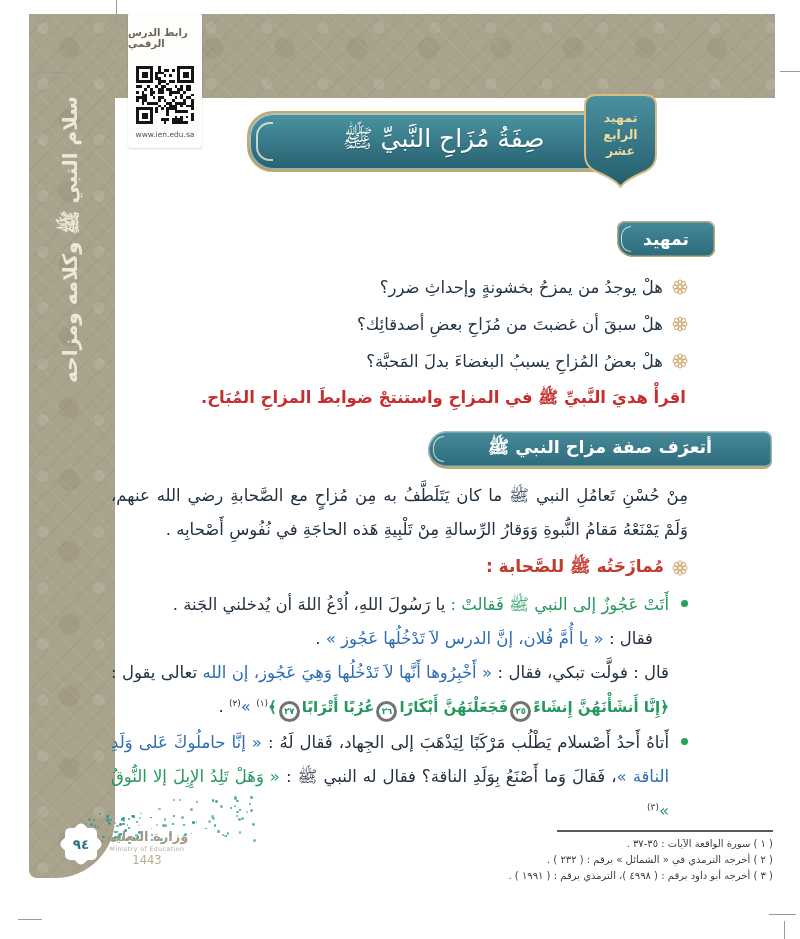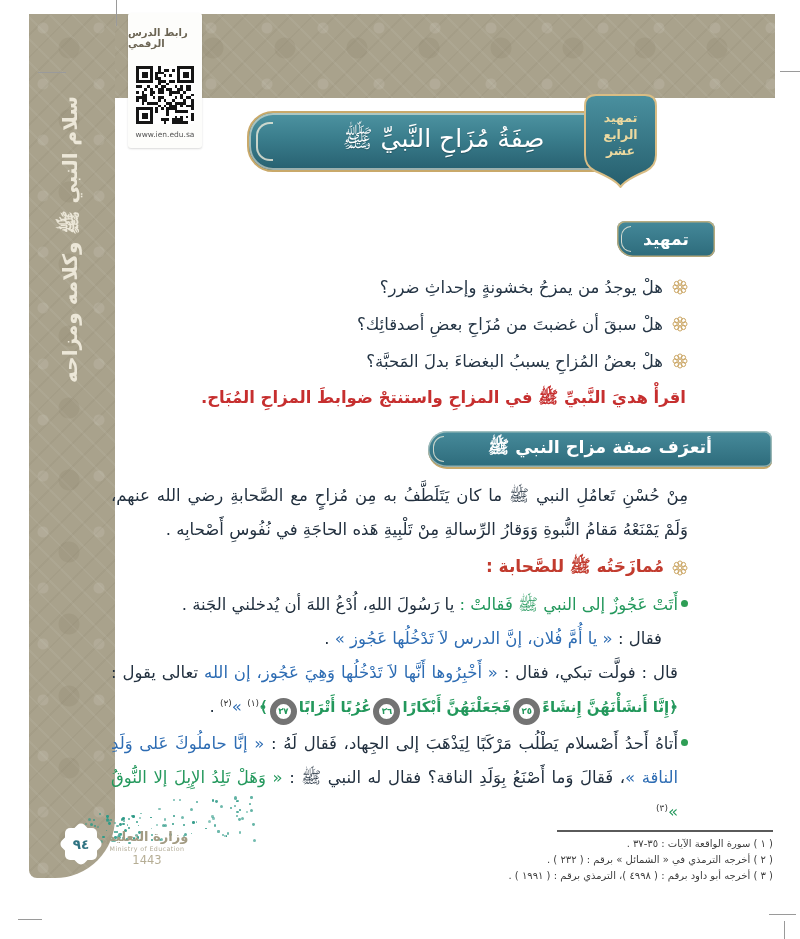"أَتَتْ عَجُوزٌ إلى النبي ﷺ" .hadith { gap: 3px -> 12px }
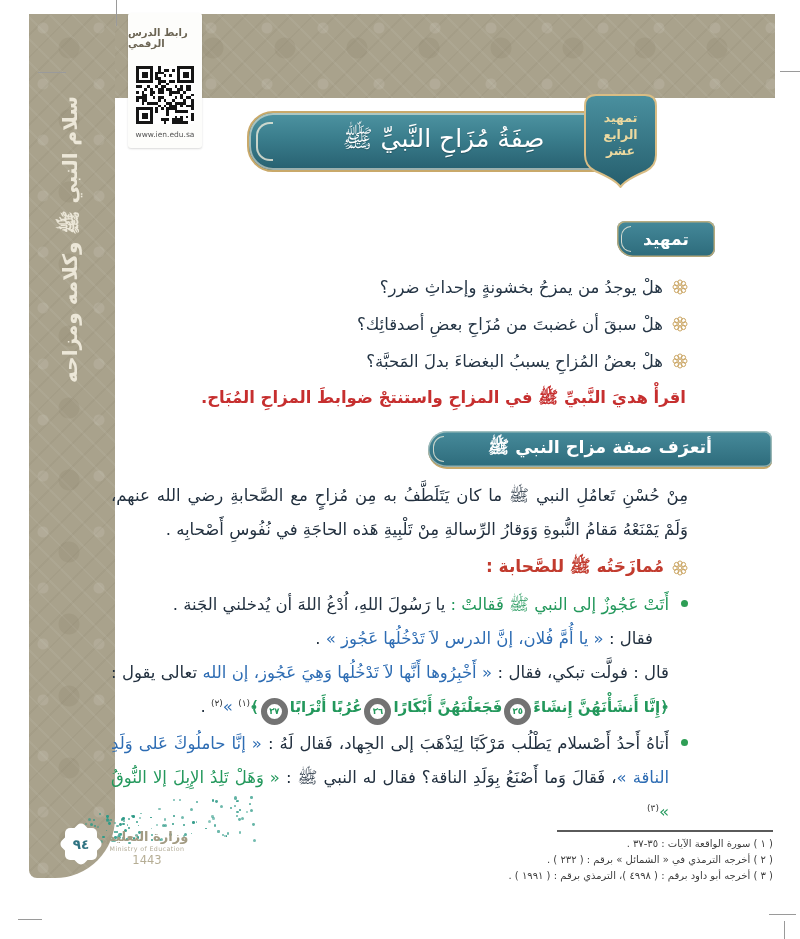"٣٧" .ayah { border: 6px solid #737373 -> 3px solid #737373 }
